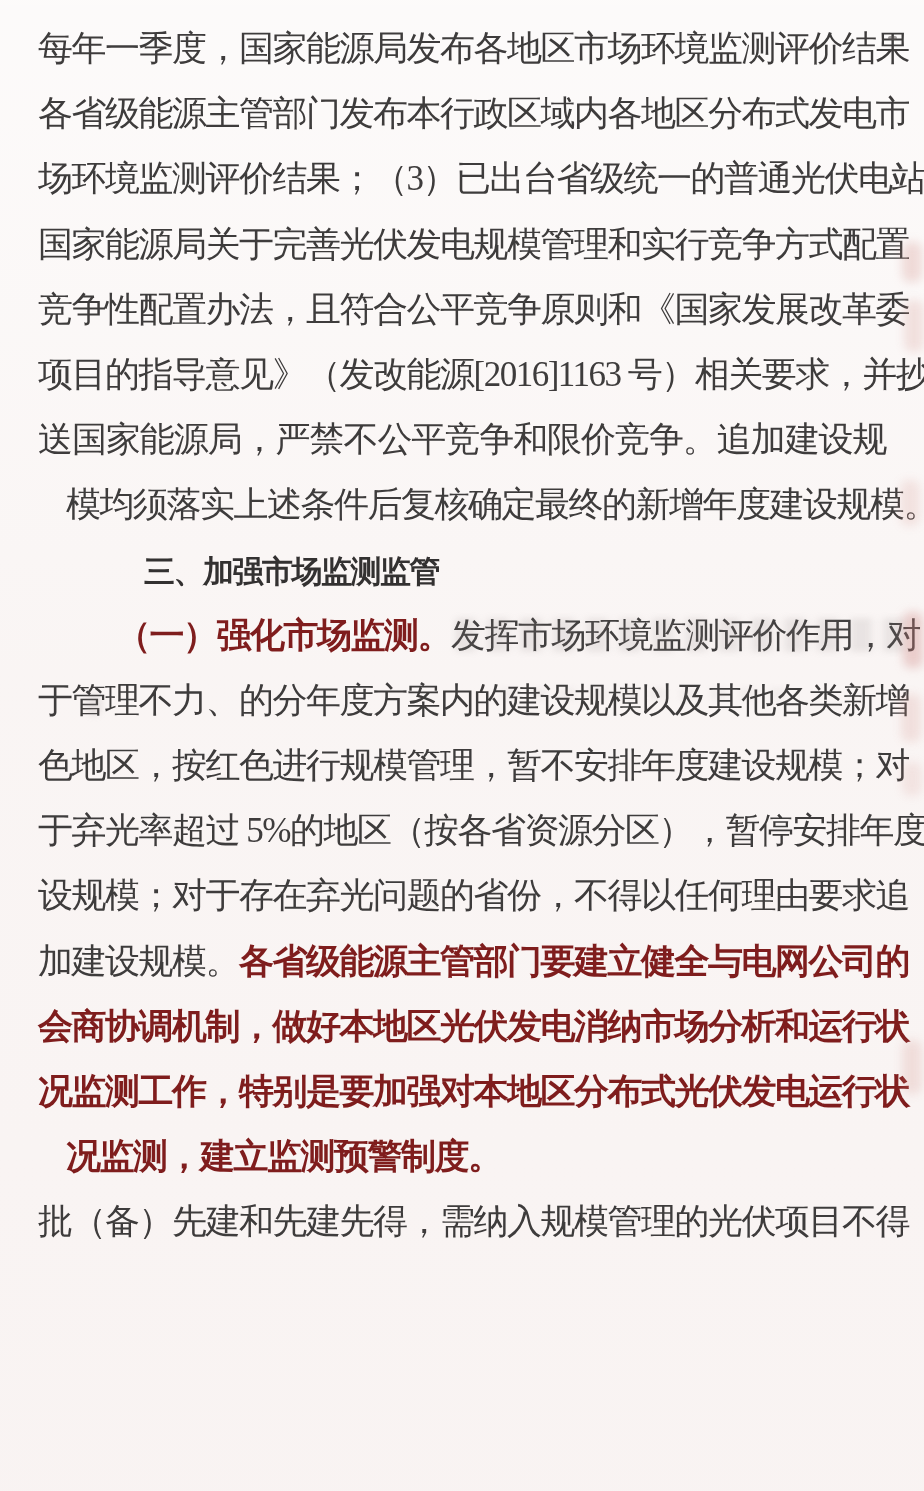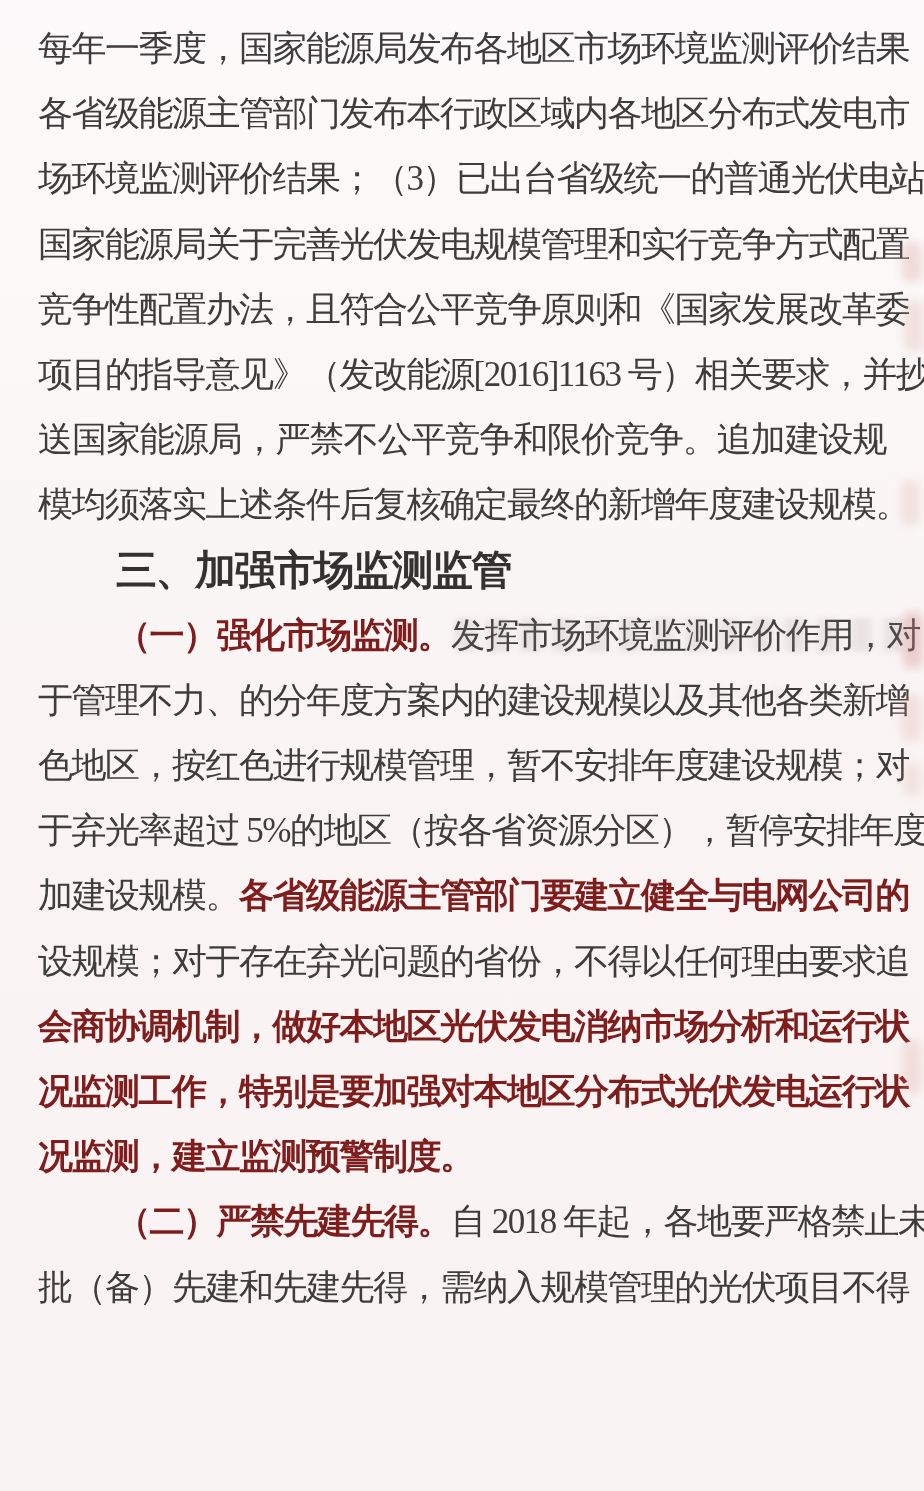"模均须落实上述条件后复核确定最终的新增年度建设规模。" .line.left { margin-left: none -> 28px }
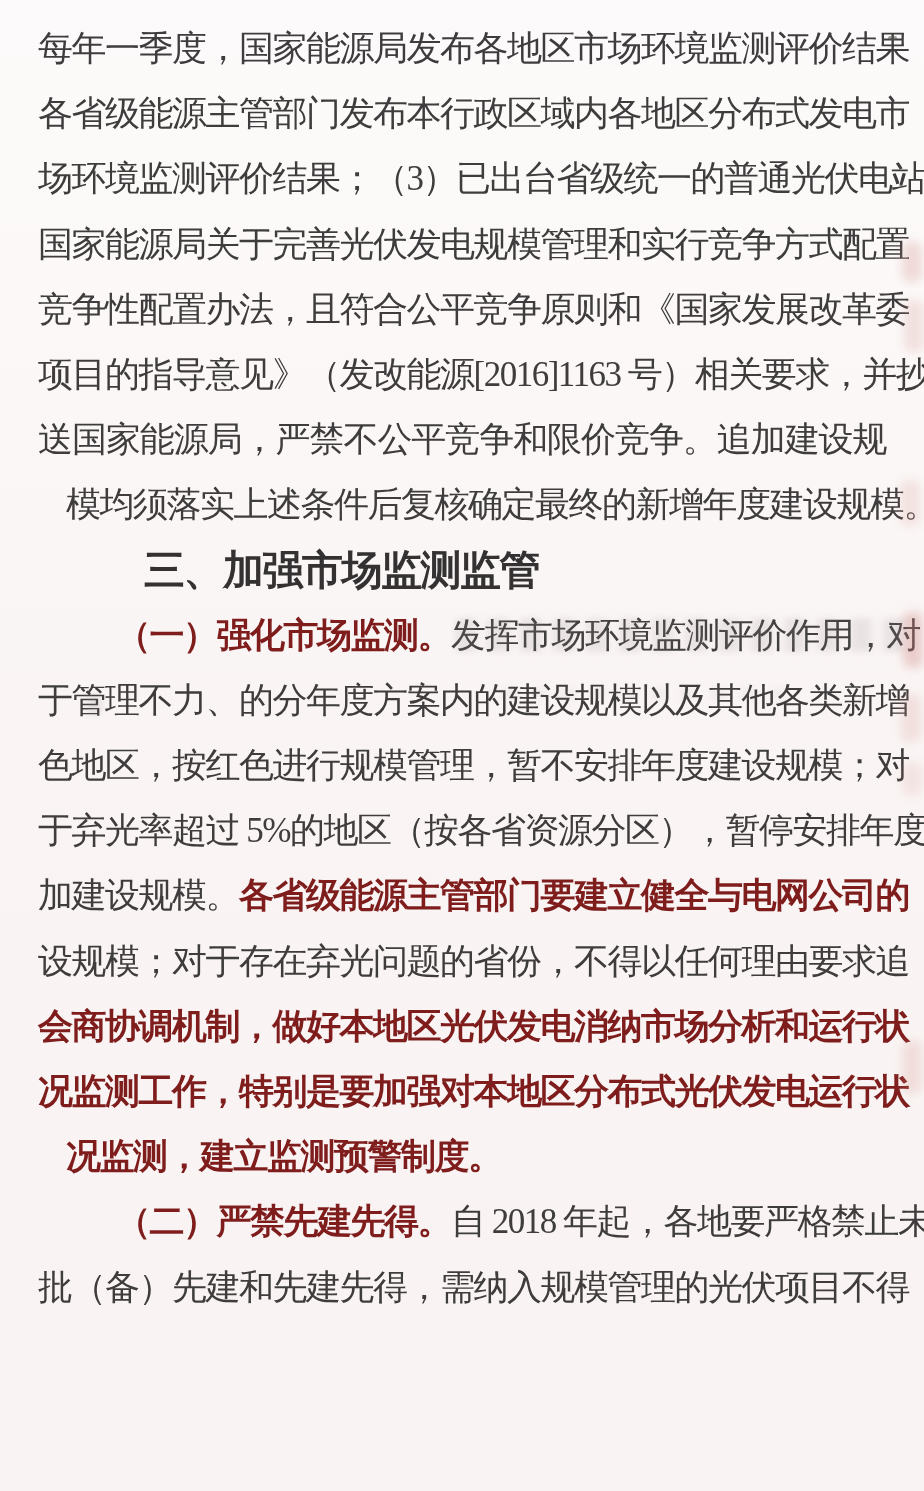"三、加强市场监测监管" .line.heading .run { font-size: 41px -> 31px }
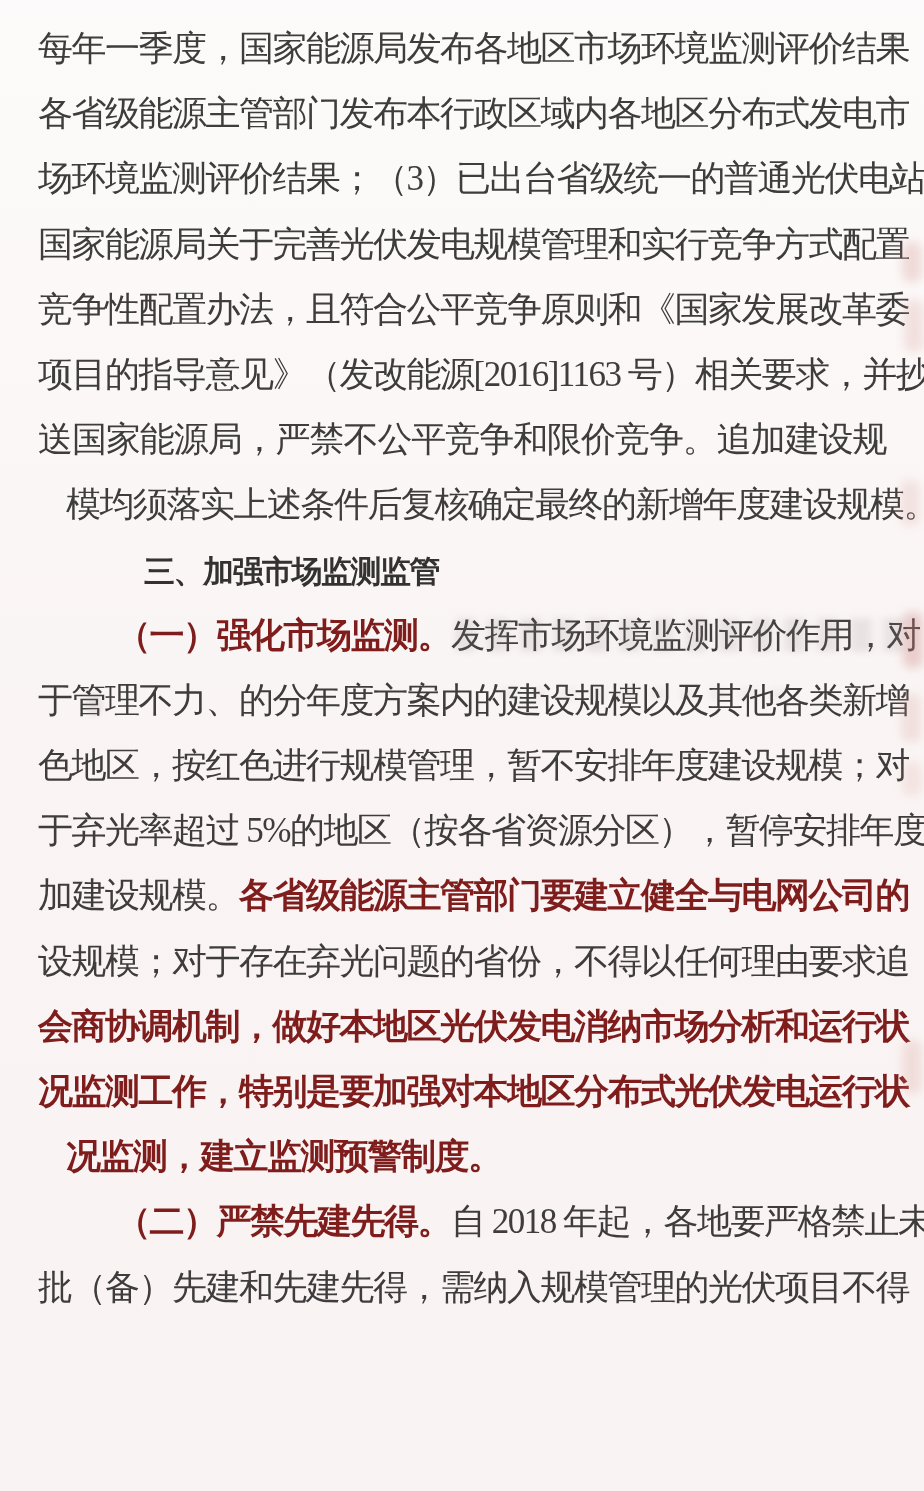"加建设规模。各省级能源主管部门要建立健全与电网公司的" div.line { order: before "设规模；对于存在弃光问题的省份，不得以任何理由要求追" -> after "设规模；对于存在弃光问题的省份，不得以任何理由要求追" }
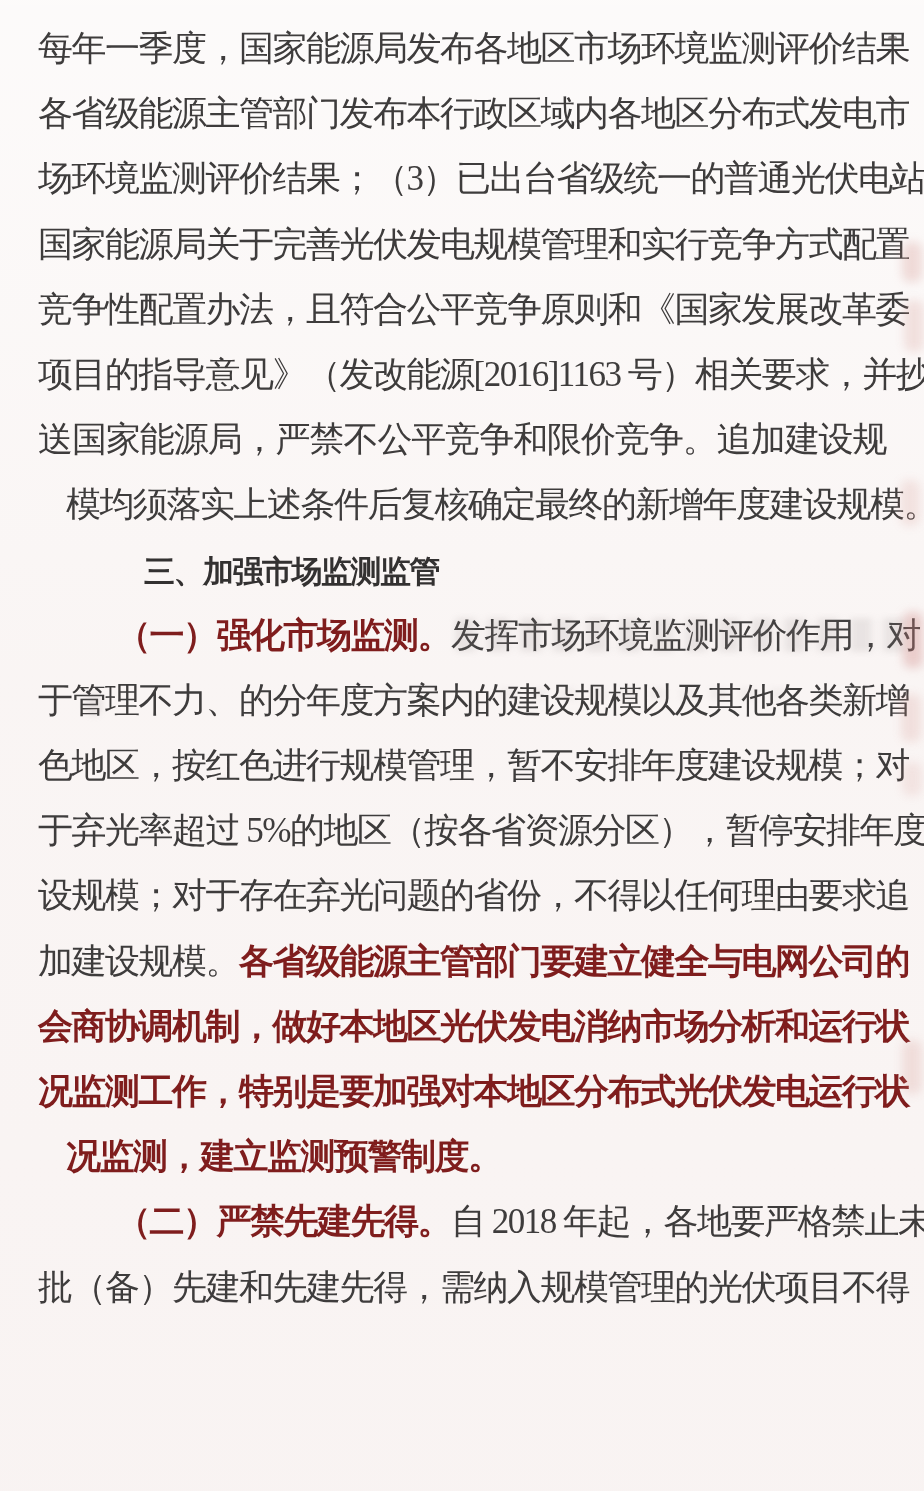"（二）严禁先建先得。自 2018 年起，各地要严格禁止未" div.line { html: <div><span>（二）严禁先建先得。</span><span>自 2018 年起，各地要严格禁止未</span></div> -> none }
